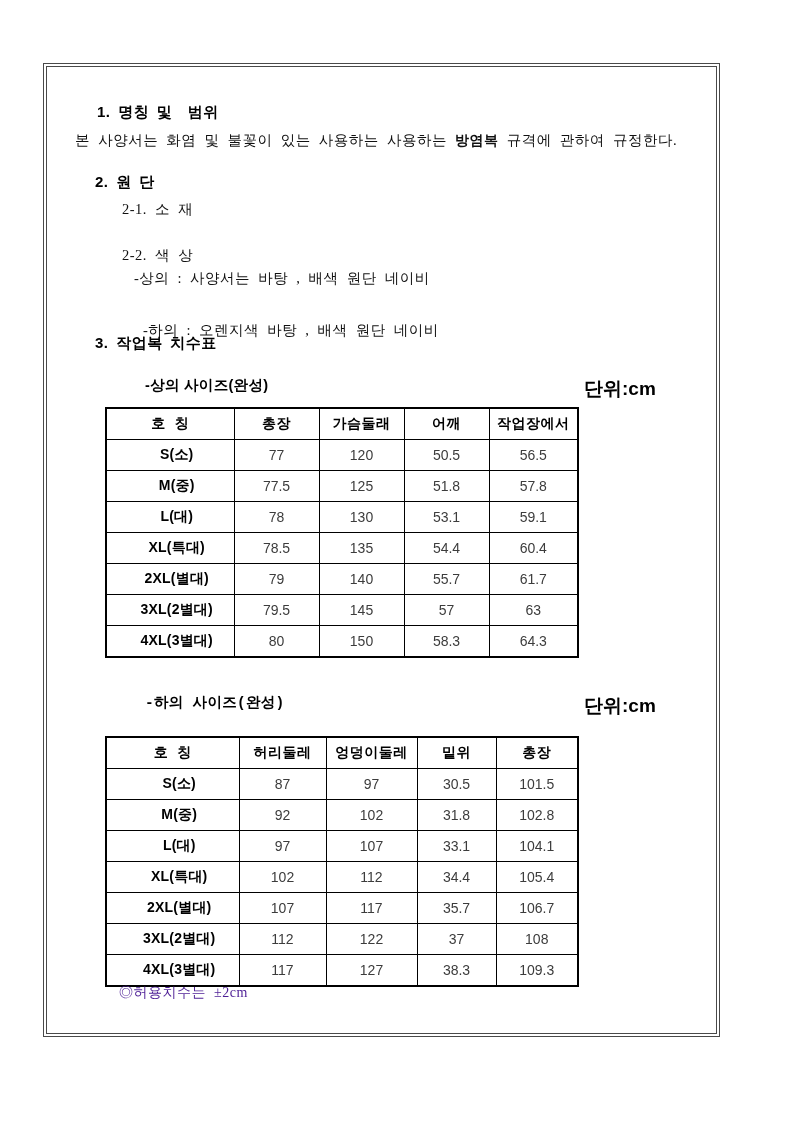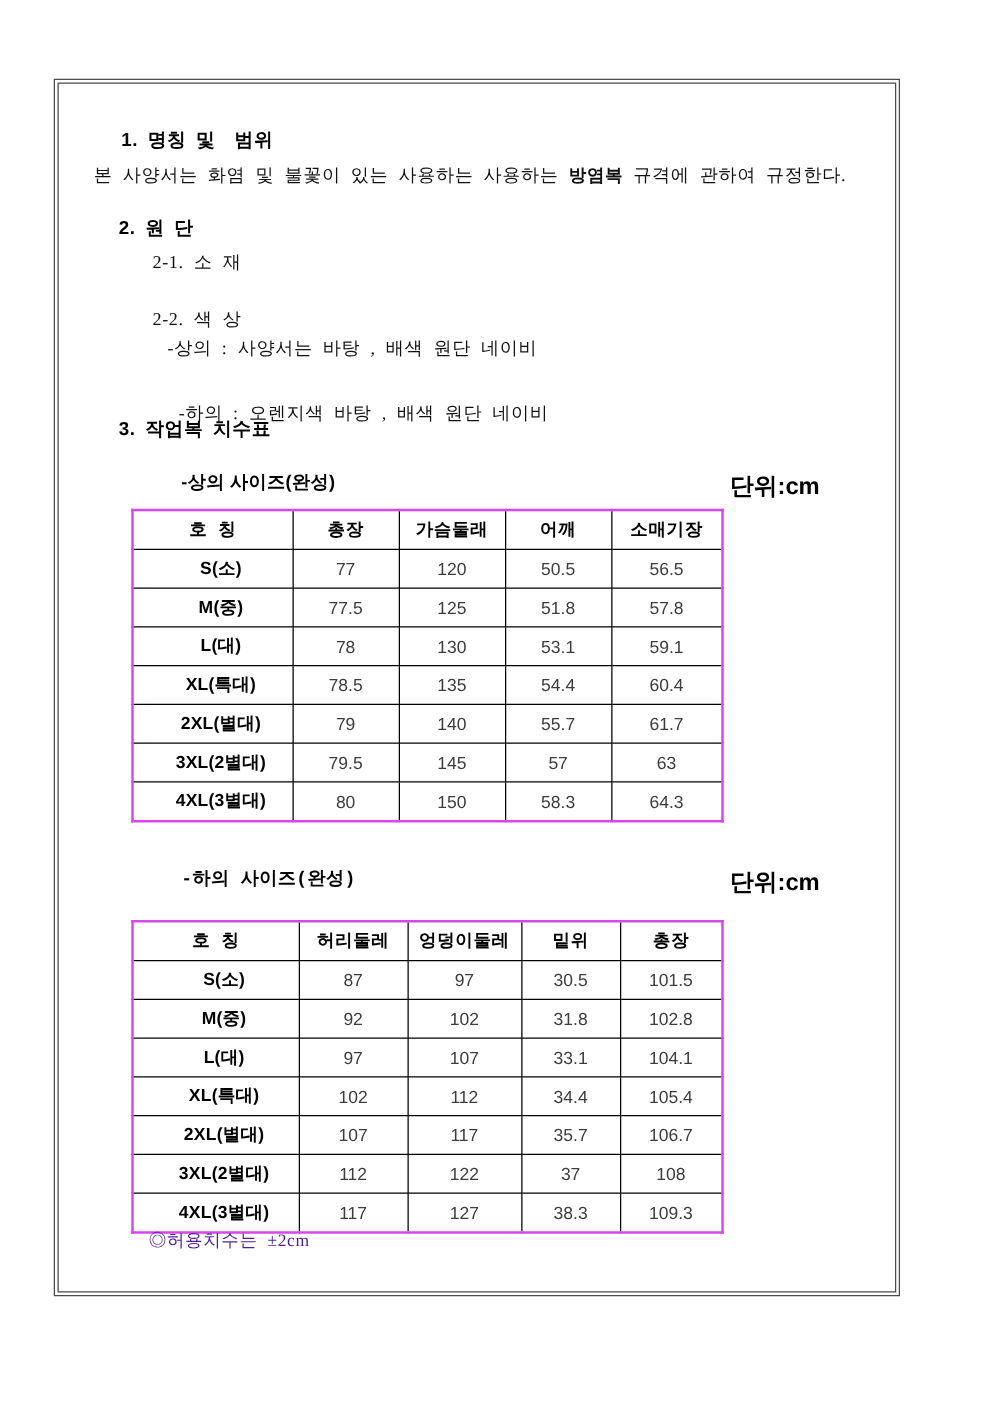"호 칭" table.sizes { border: 2px solid #d946ef -> 2px solid #000000 }
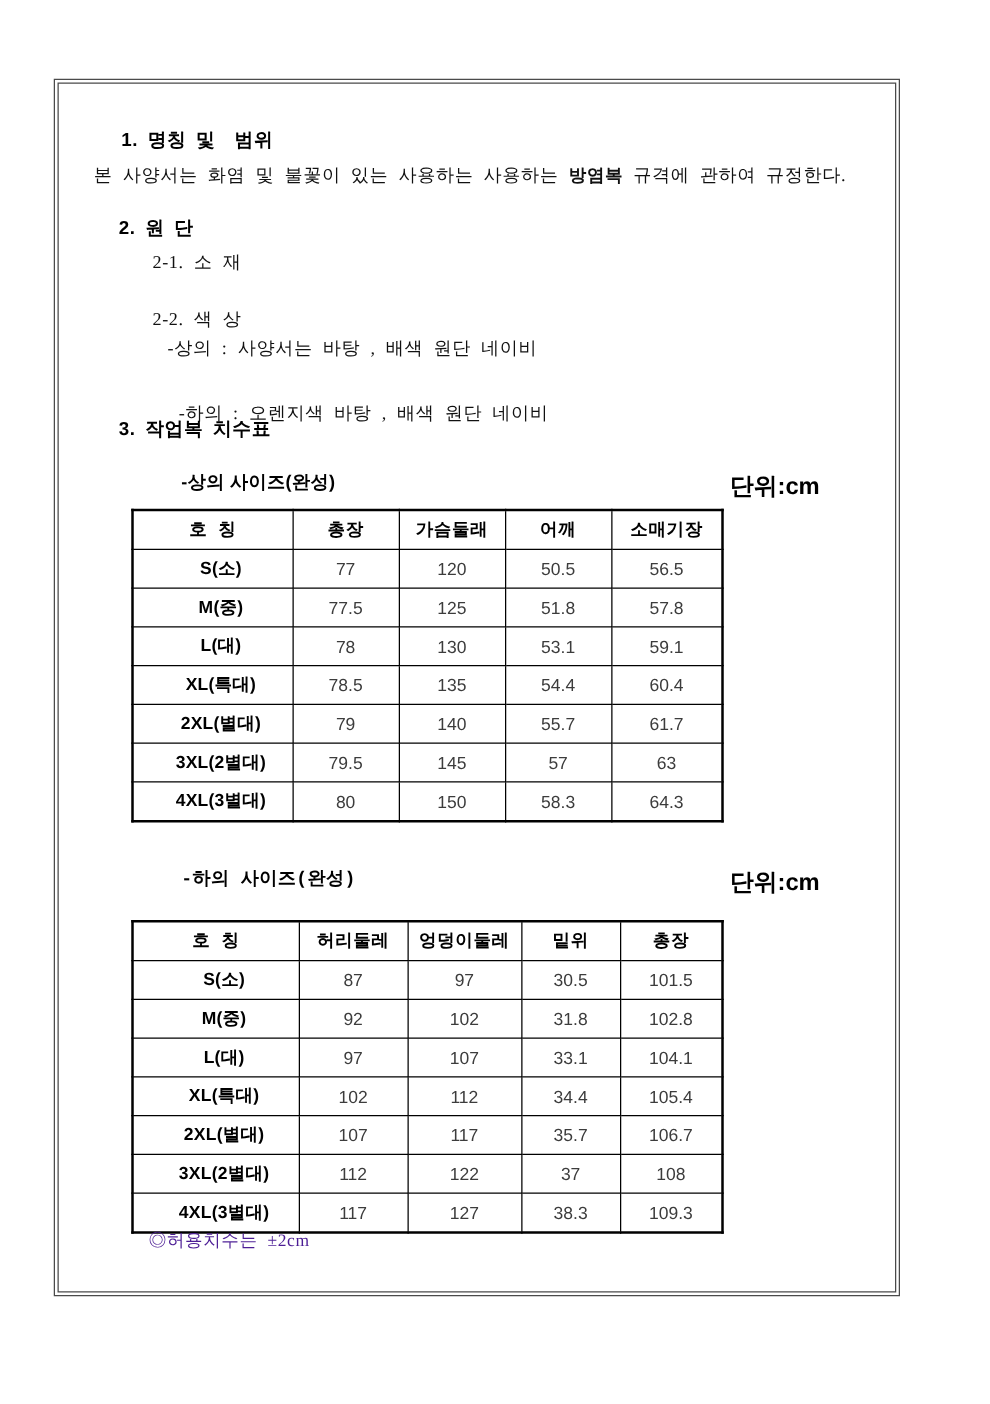"소매기장" th { text: 소매기장 -> 작업장에서 }
